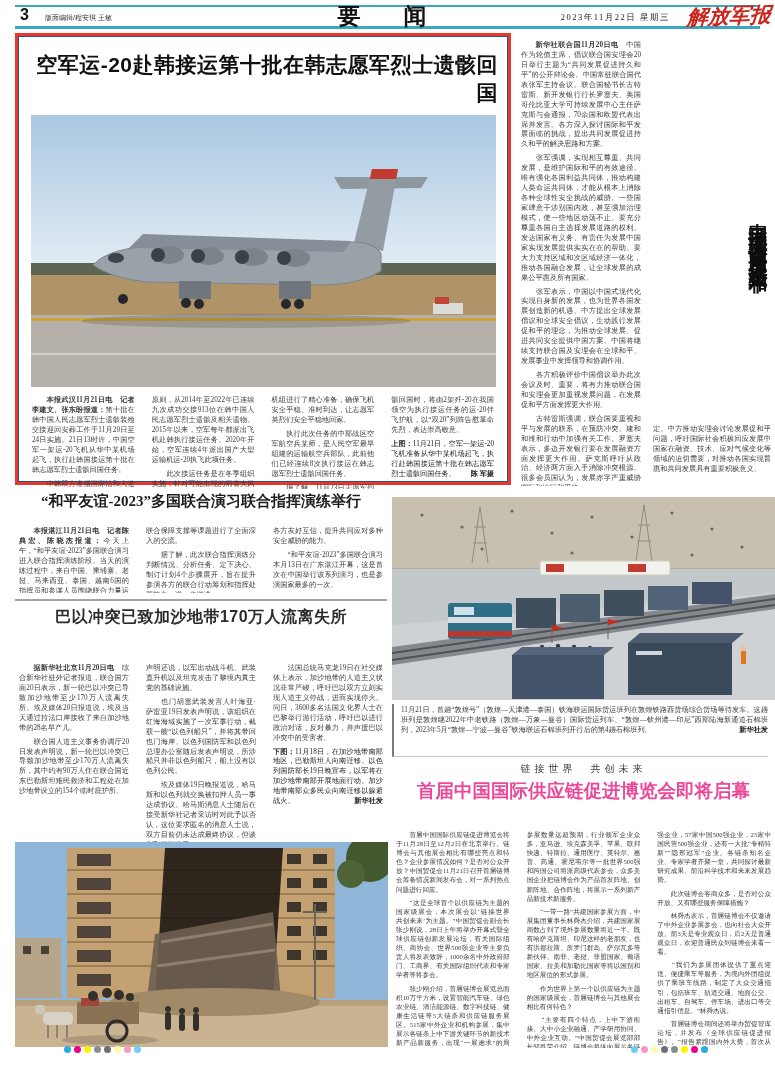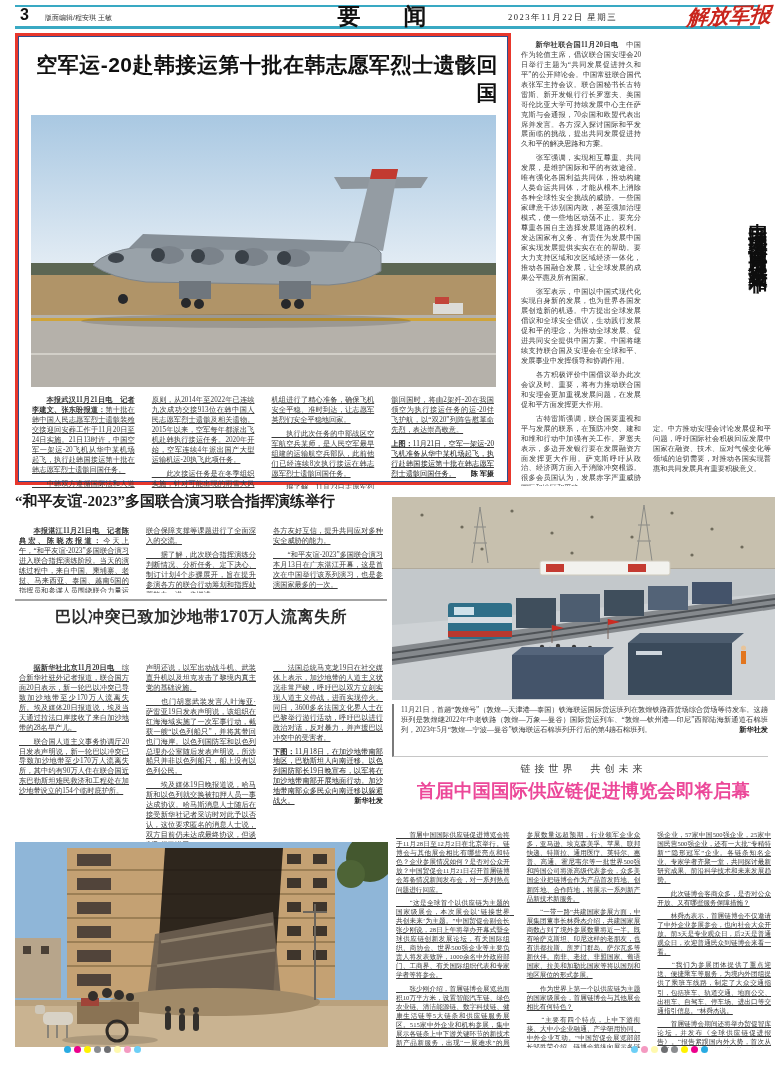"2023年11月22日 星期三" .pgdate { text-align: left -> right }
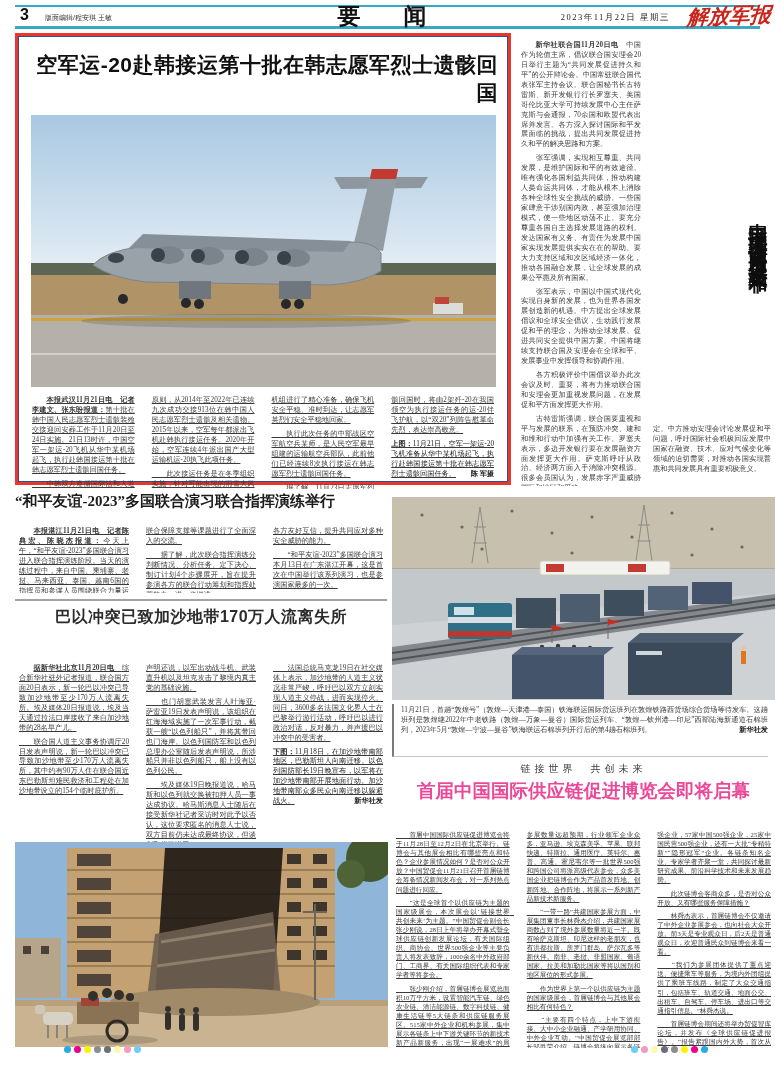"本报武汉11月21日电" .cols>div { text-decoration: underline -> none }
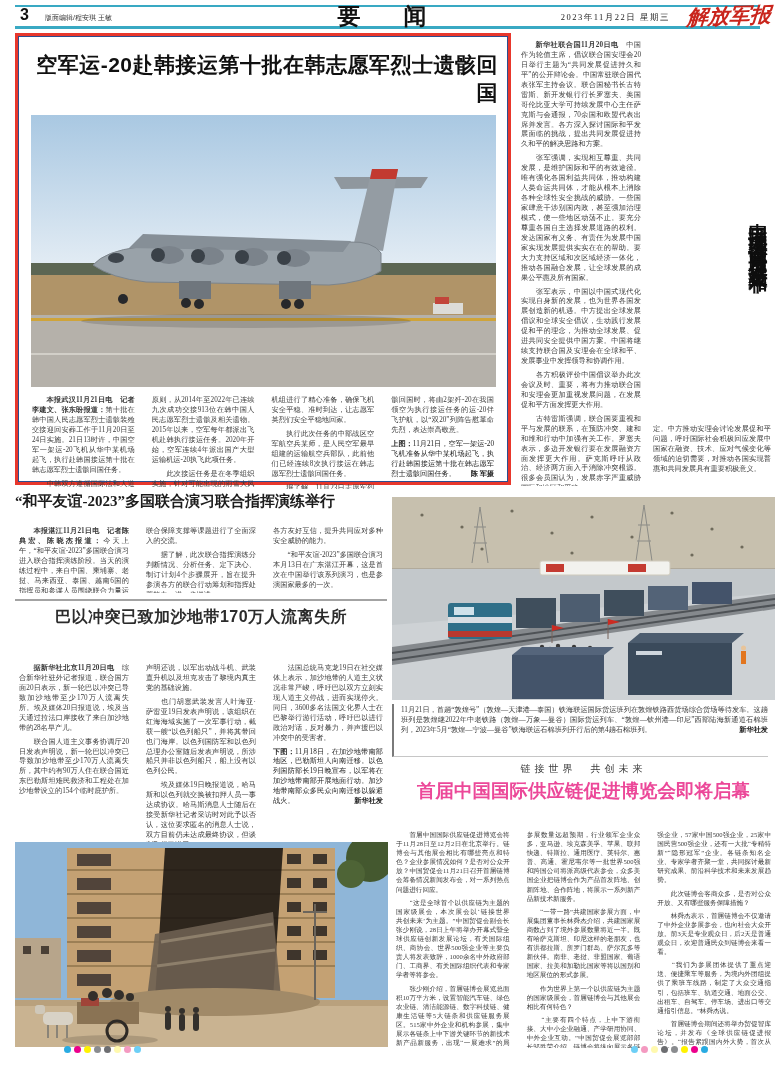"“和平友谊-2023”多国联合演习联合指挥演练举行" .ex-hl { text-align: none -> center }
